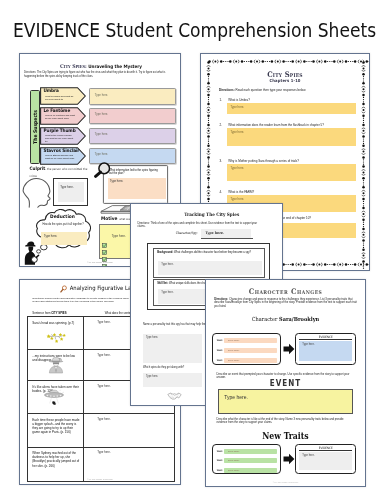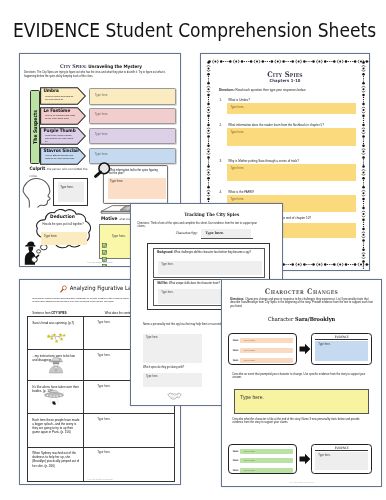"Charocter Changes" #sheet5 { margin-left: 16px -> none }
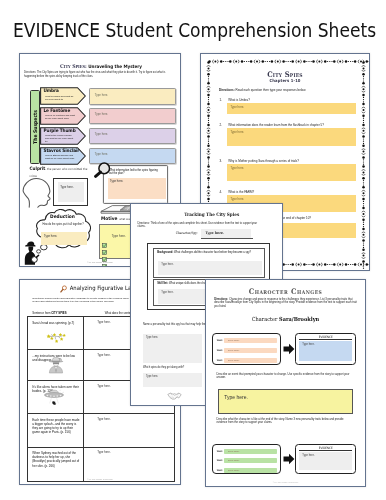"EVENT" div.s5-event { html: none -> <div>EVENT</div> }
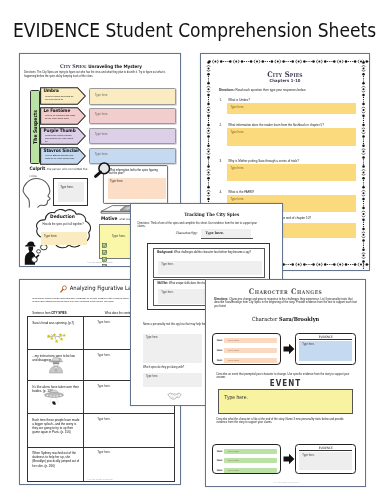"New Traits" div.s5-new { html: none -> <div>New Traits</div> }
